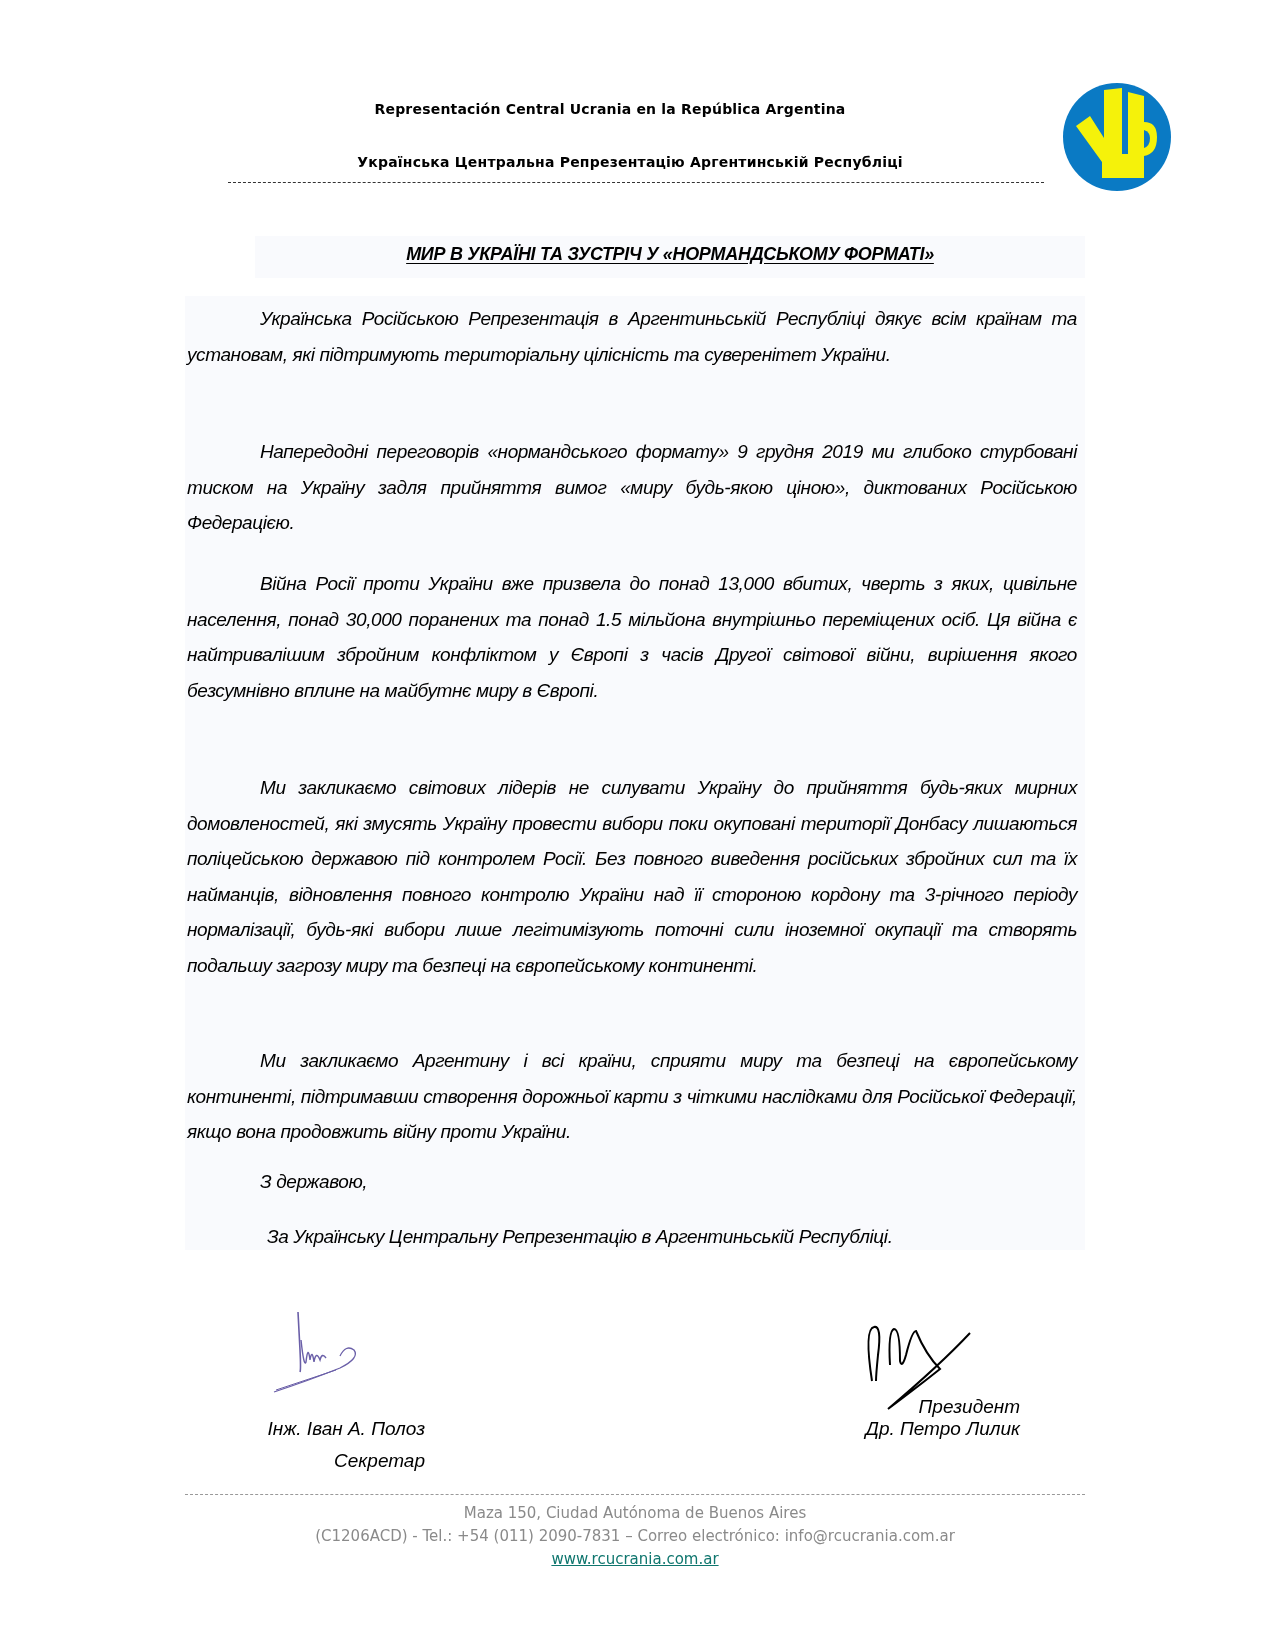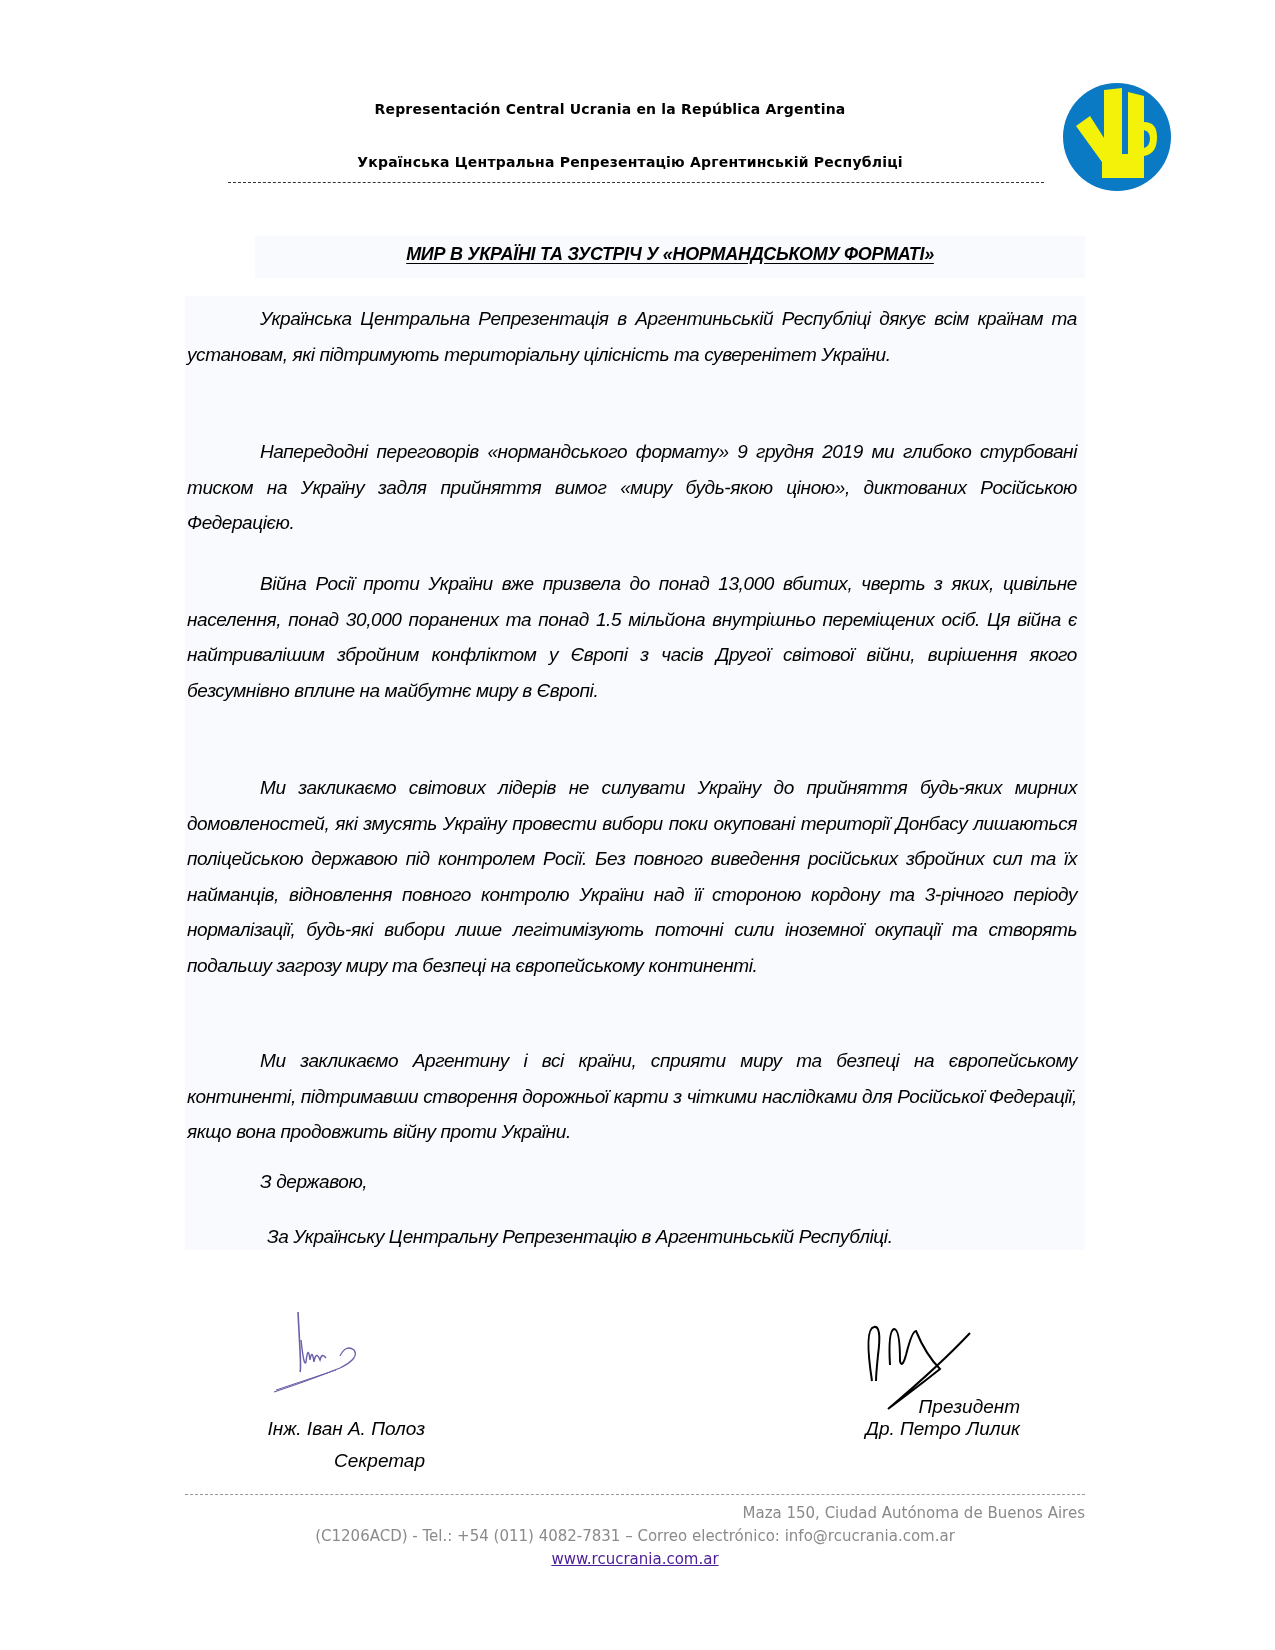"Українська Центральна Репрезентація в" span { text: Центральна -> Російською }
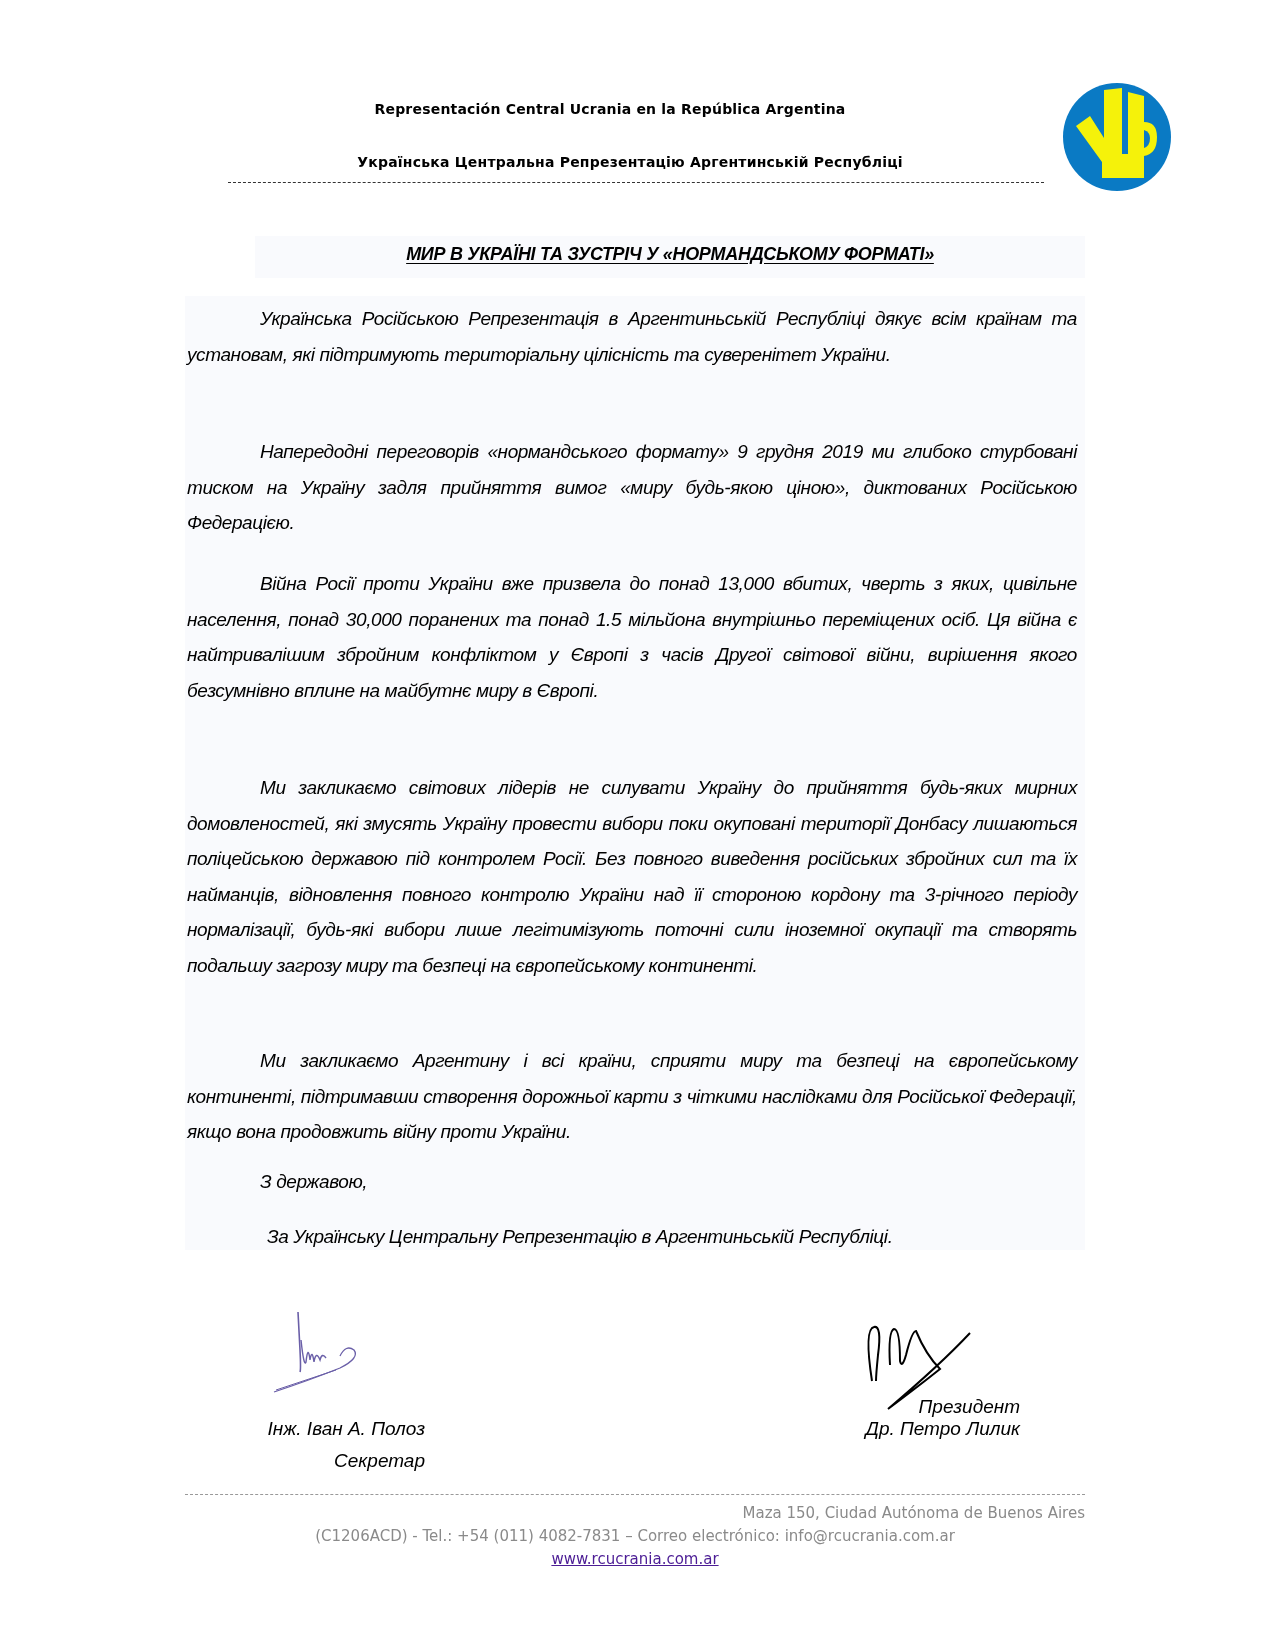"Maza 150, Ciudad Autónoma de" #f1 { text-align: right -> none }
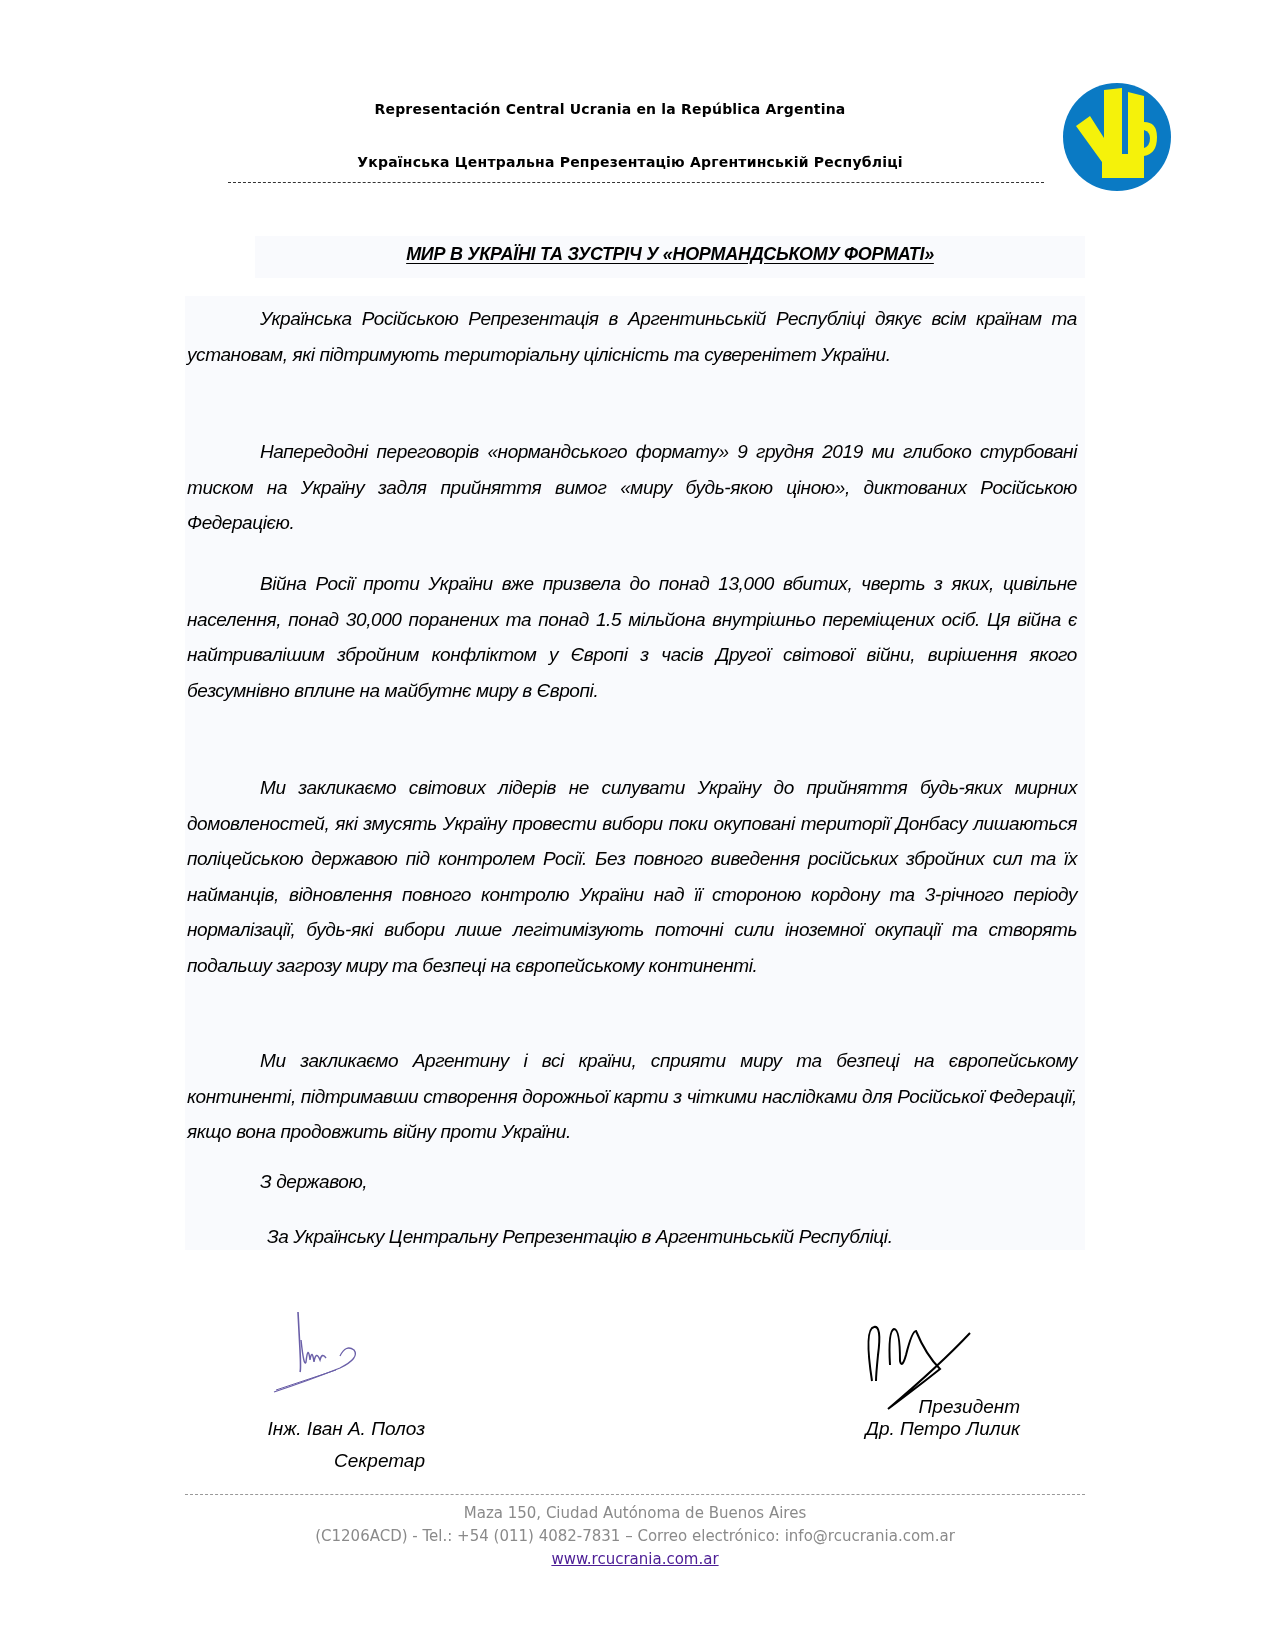"(C1206ACD) - Tel.: +54 (011)" div.footer-text { text: 4082-7831 -> 2090-7831 }
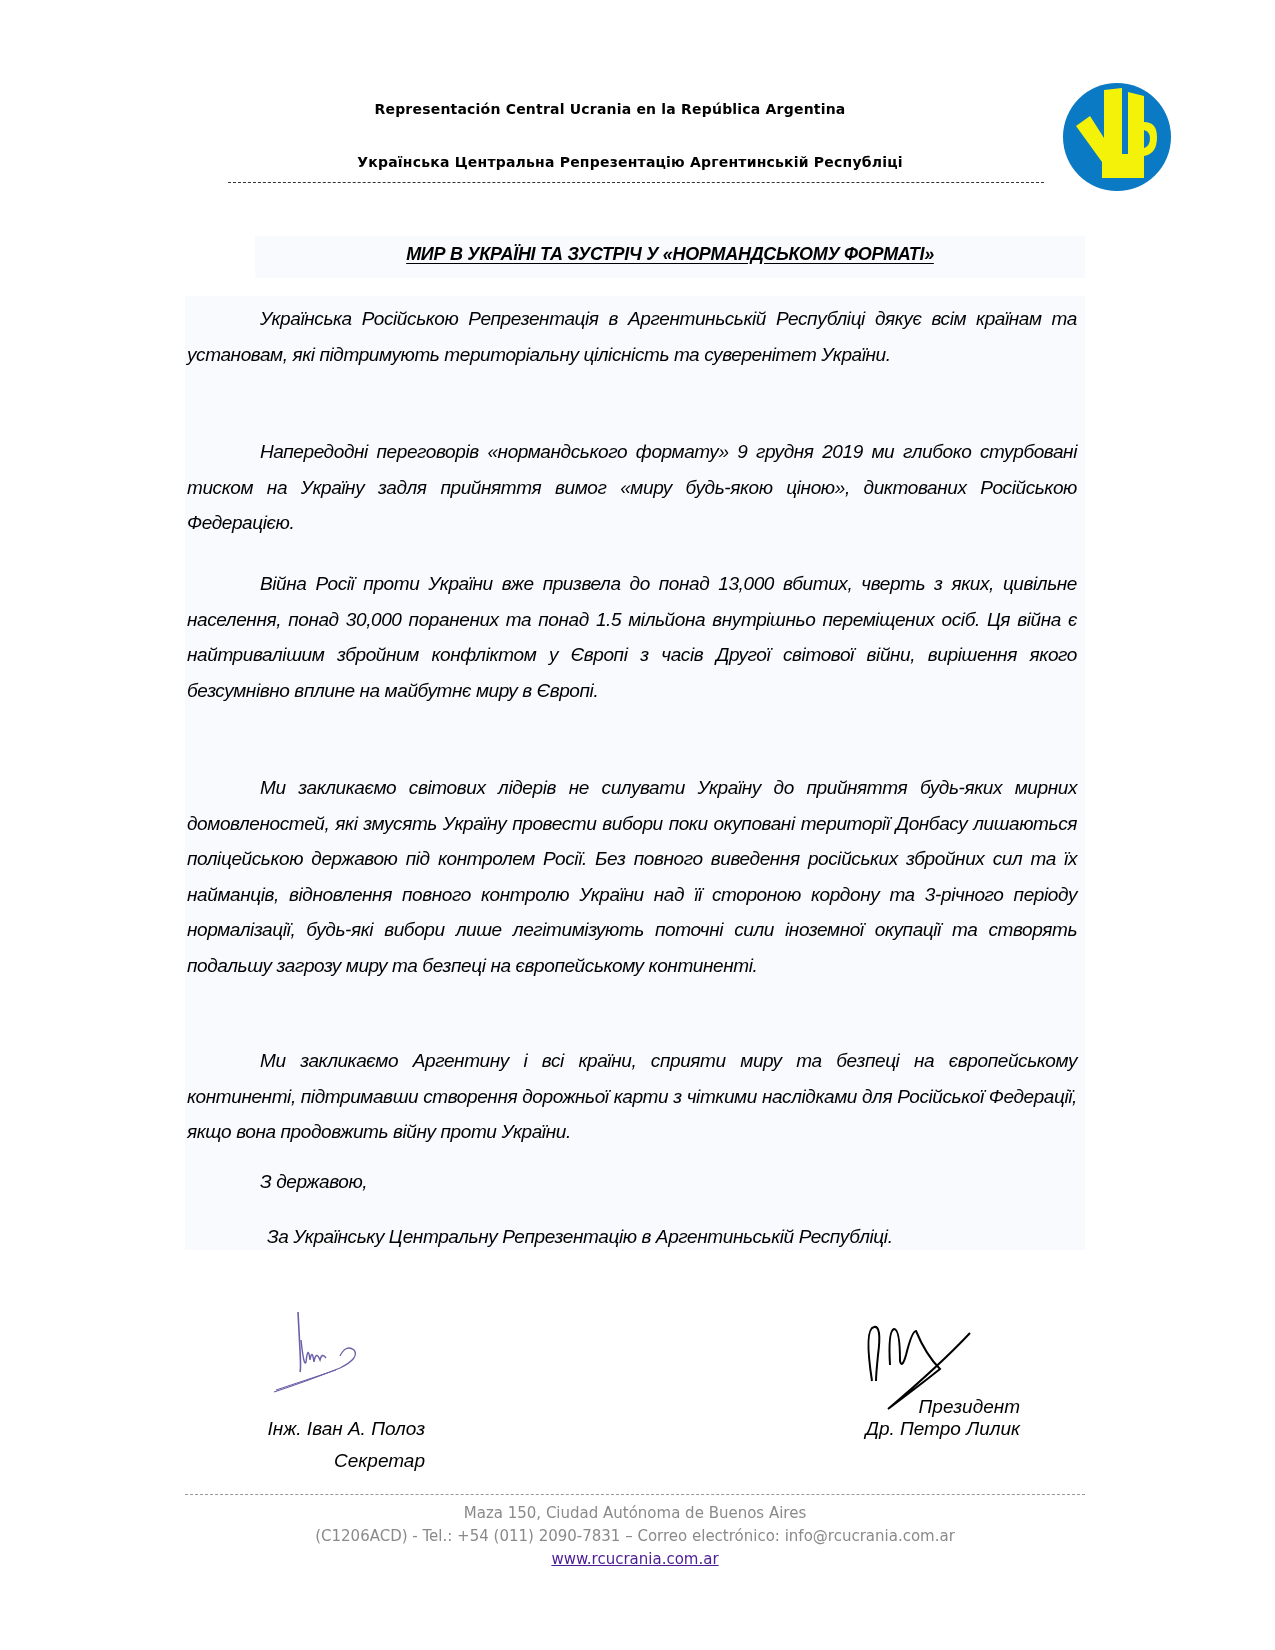"www.rcucrania.com.ar" #f3 { color: #4c1d95 -> #0f766e }
